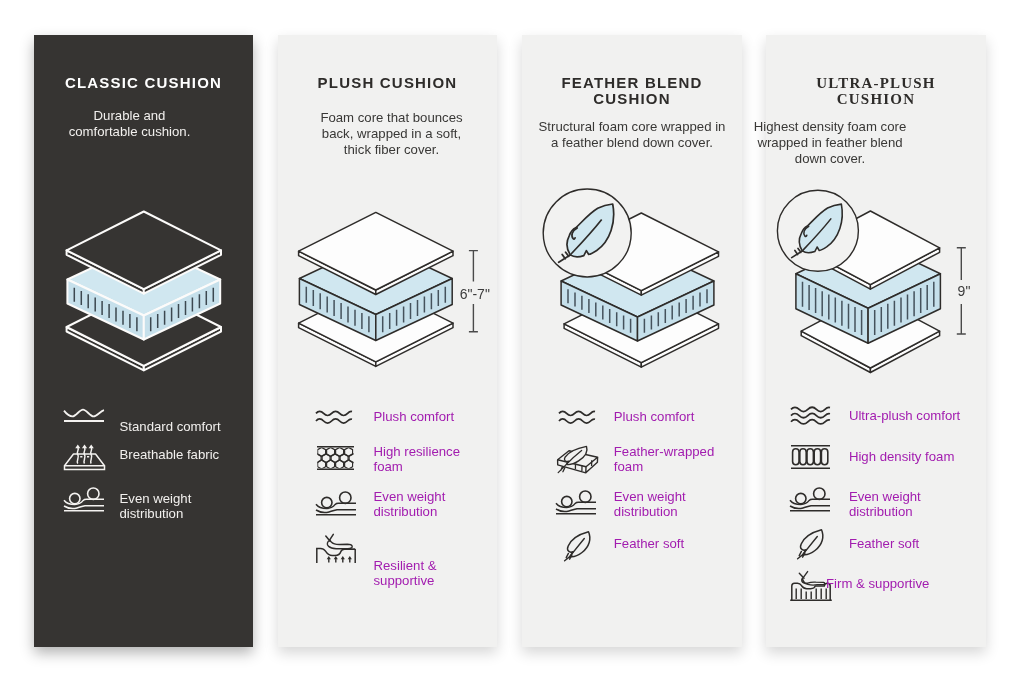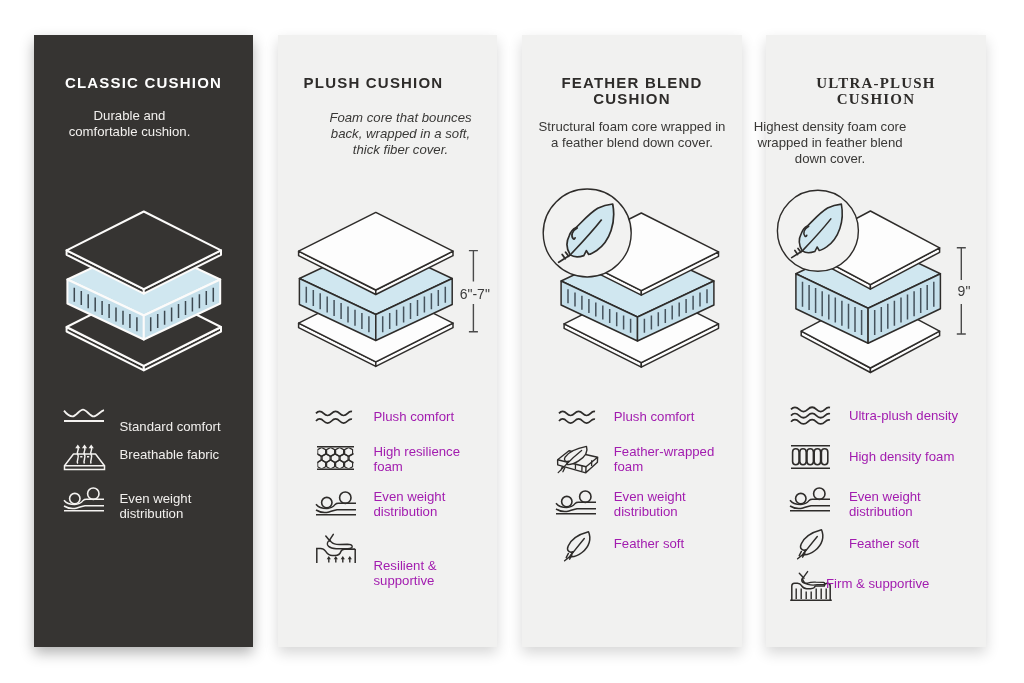"PLUSH CUSHION" div.hd { left: 264px -> 278px }
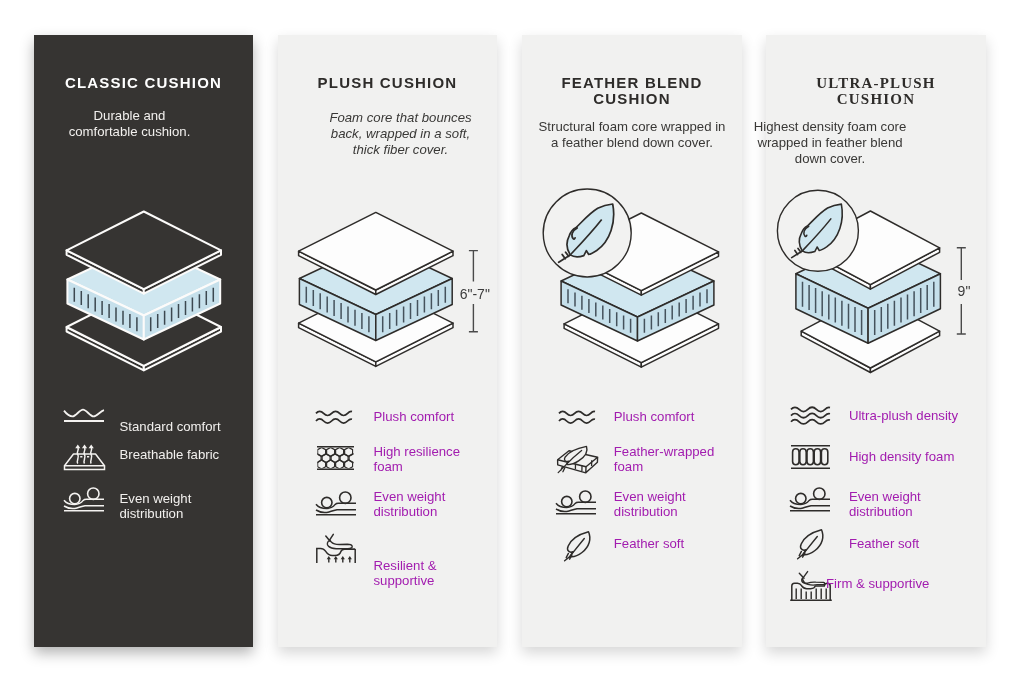"Foam core that bounces" div.bd { font-style: italic -> none; left: 291px -> 282px }
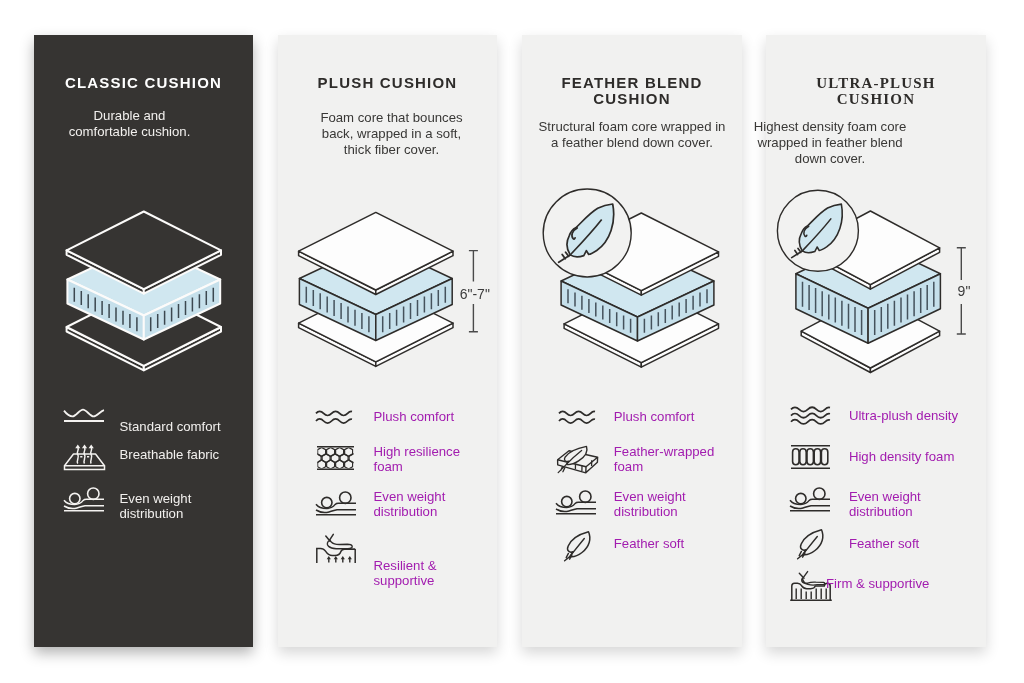"Ultra-plush density" div.lb { text: density -> comfort }
